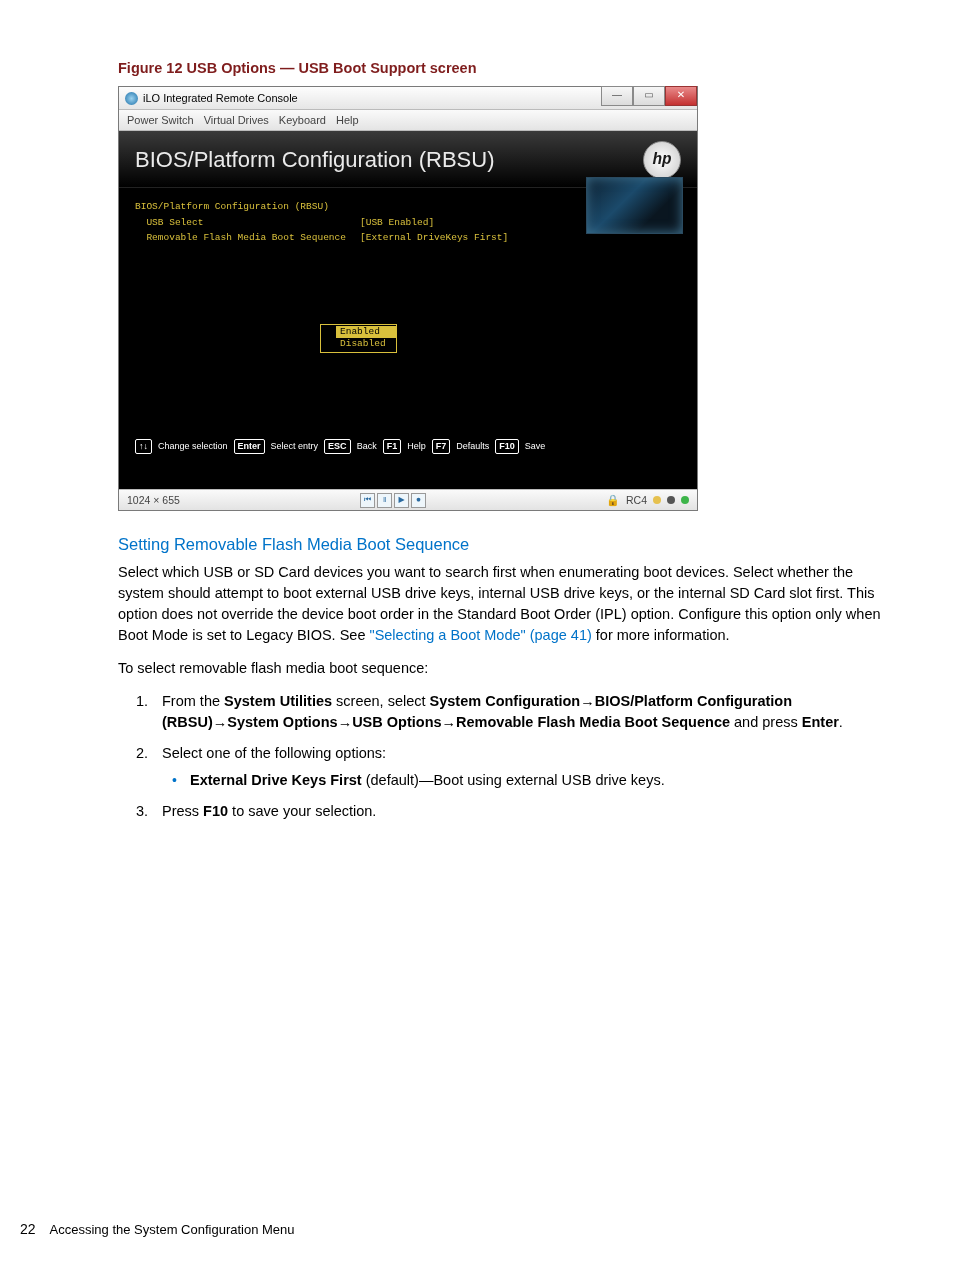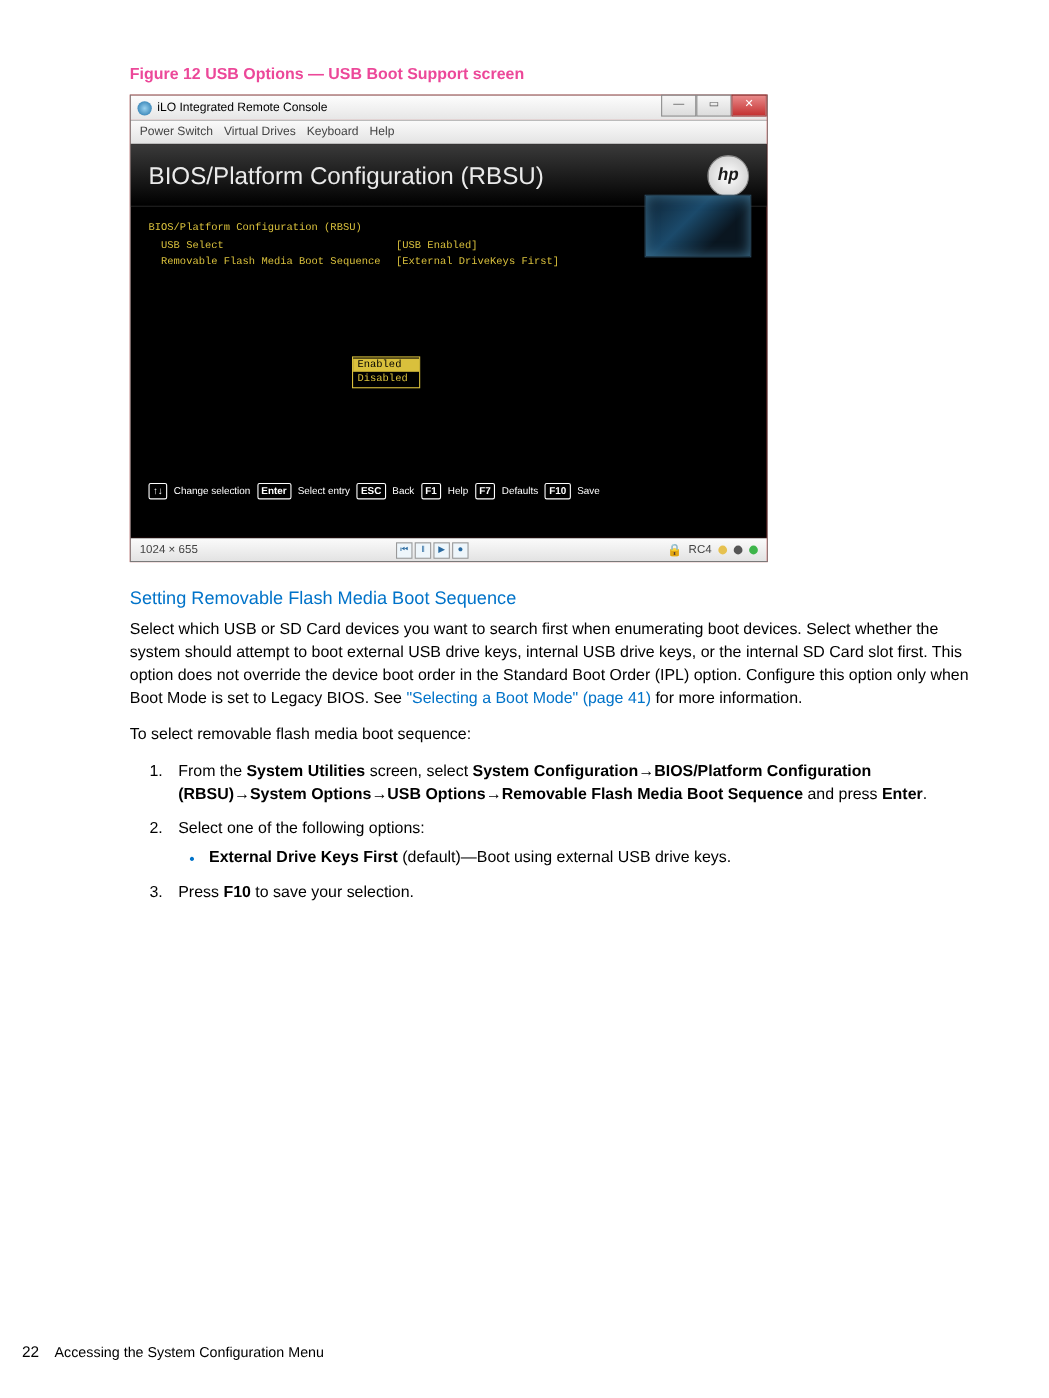"Figure 12 USB Options —" .figure-caption { color: #ec4899 -> #7f1d1d }
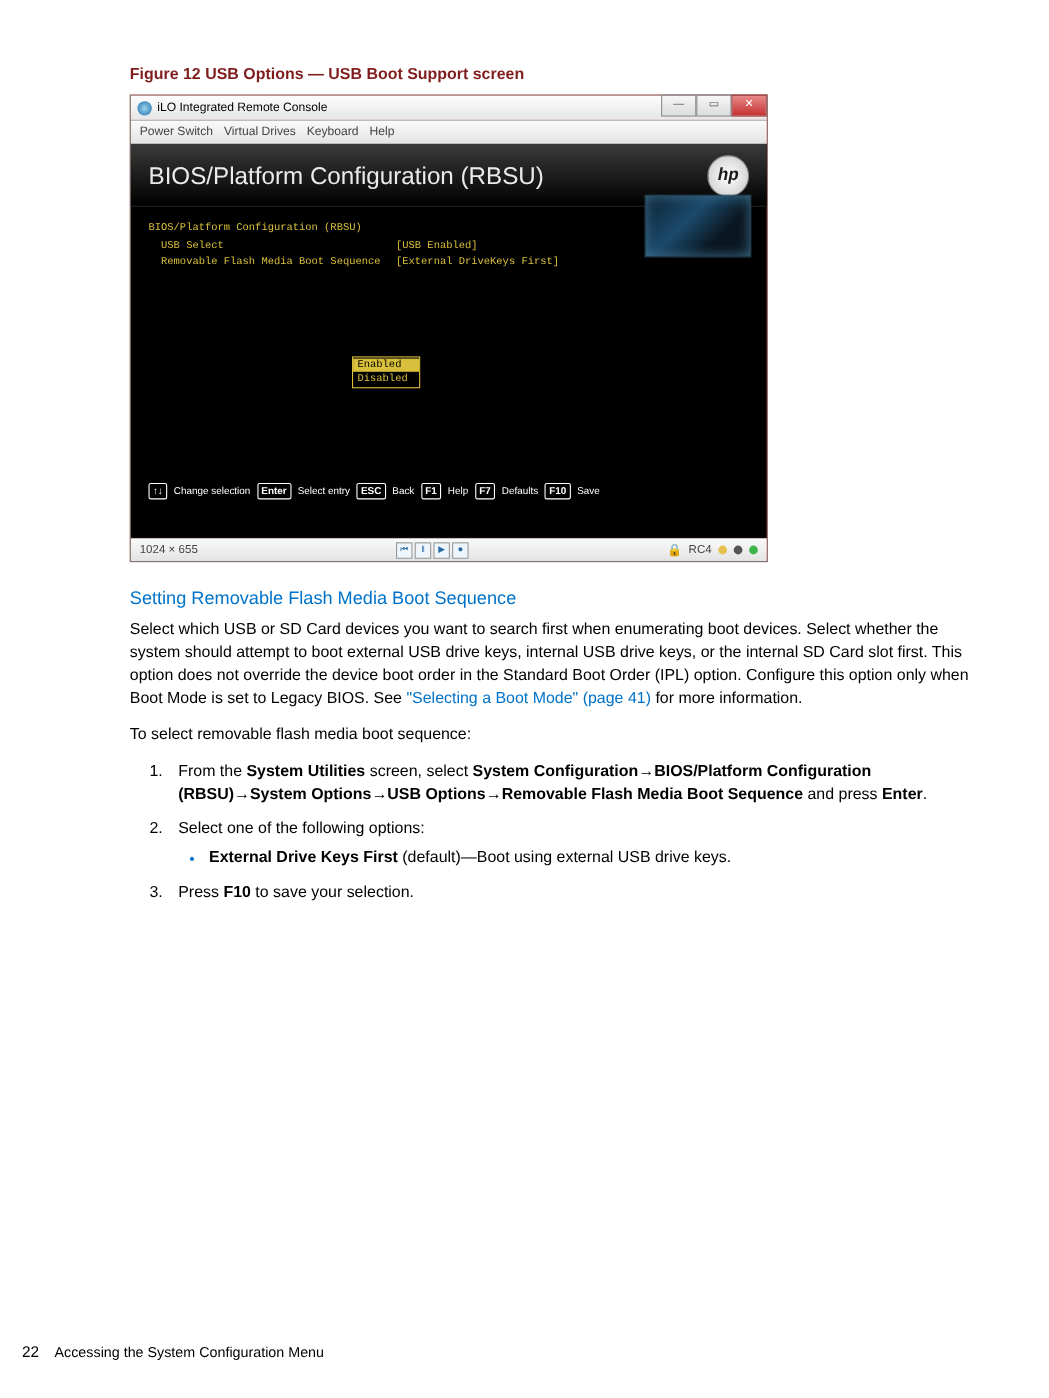"Enabled" .popup .pi { margin-left: none -> 15px }
